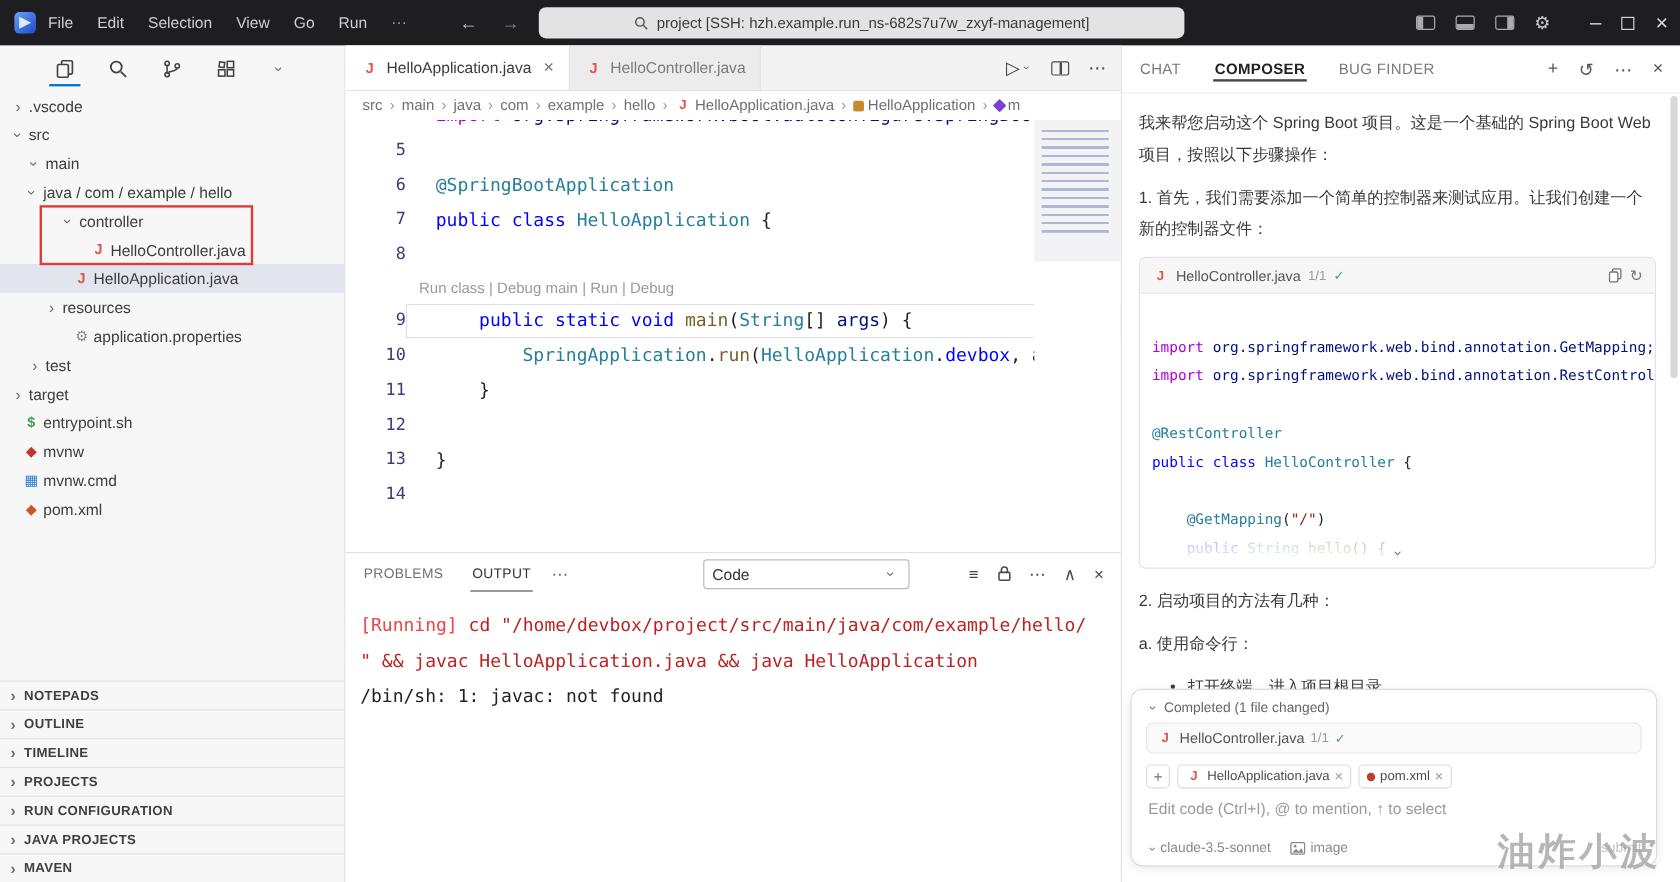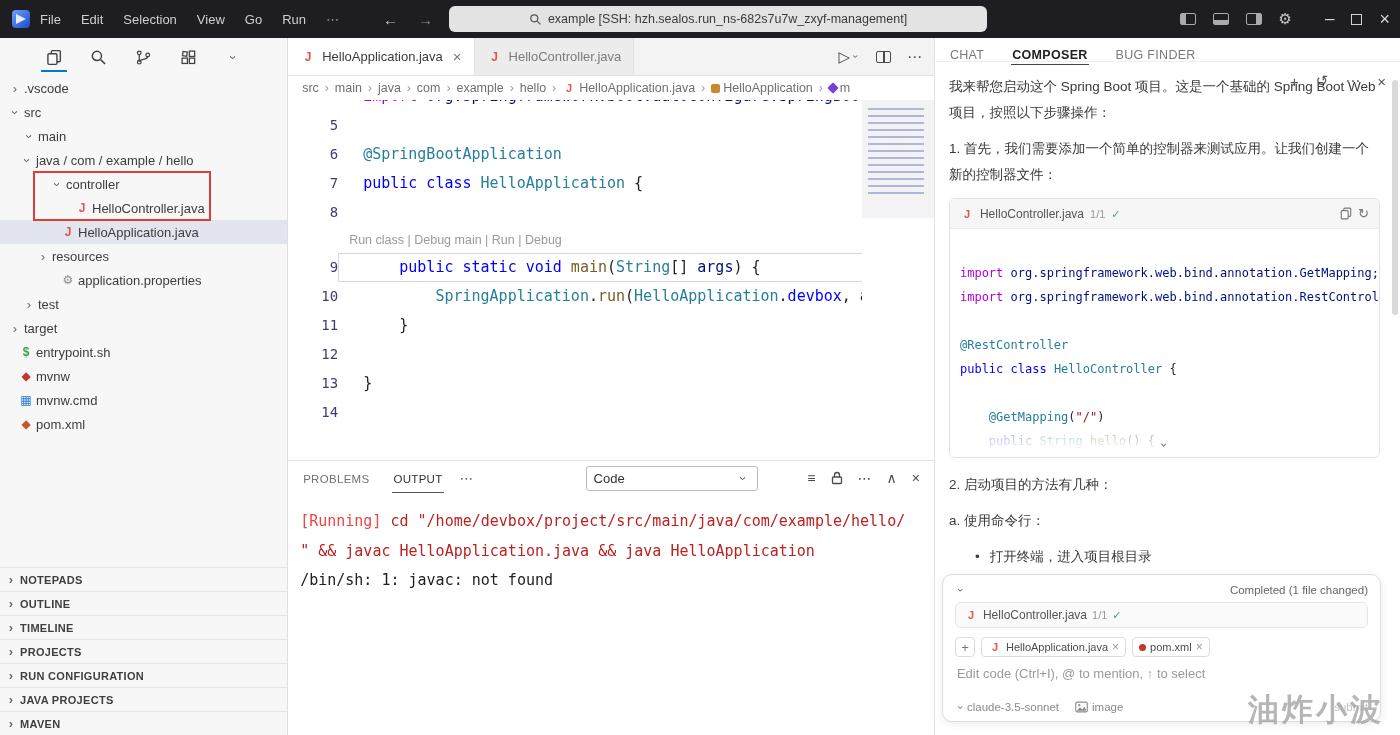"example [SSH:" span { text: example [SSH: hzh.sealos.run -> project [SSH: hzh.example.run }
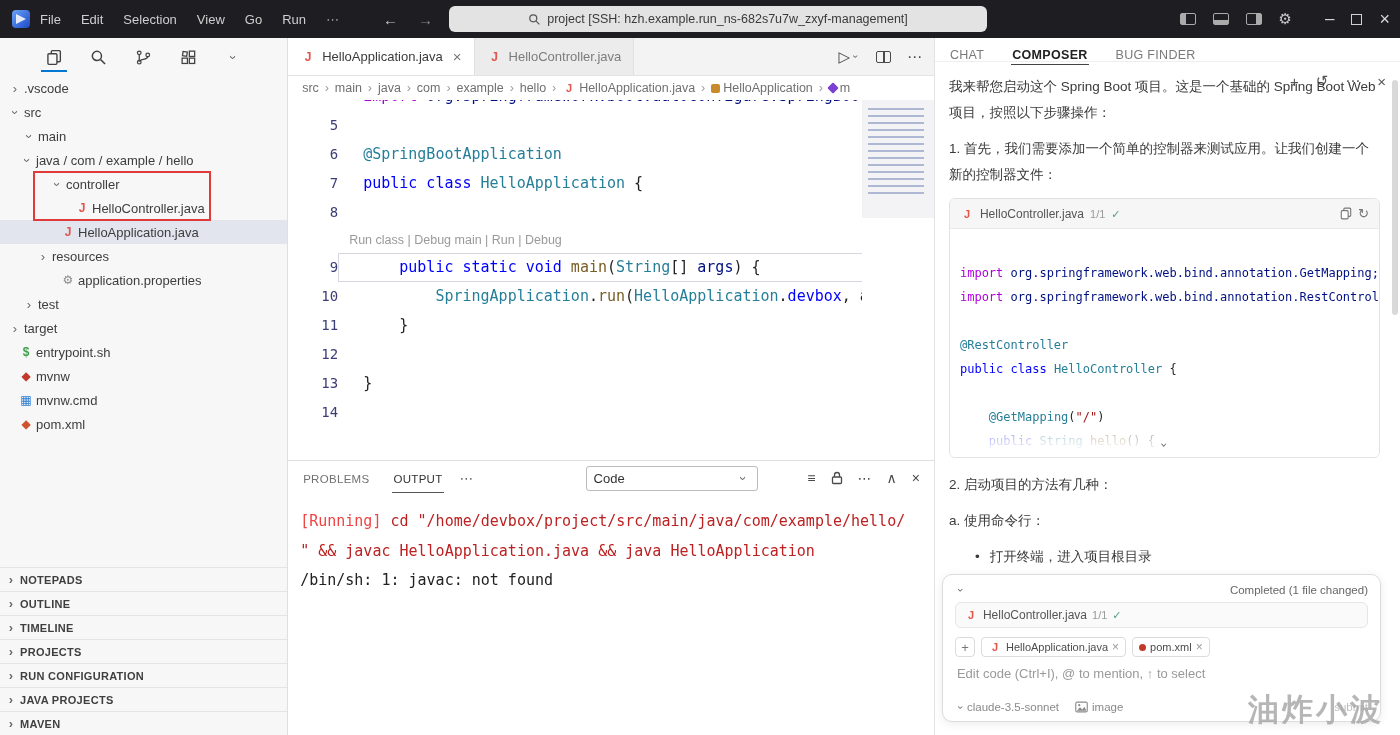"CHAT" .chat-head { align-items: none -> center; flex-direction: column -> none; height: 24px -> 40px }
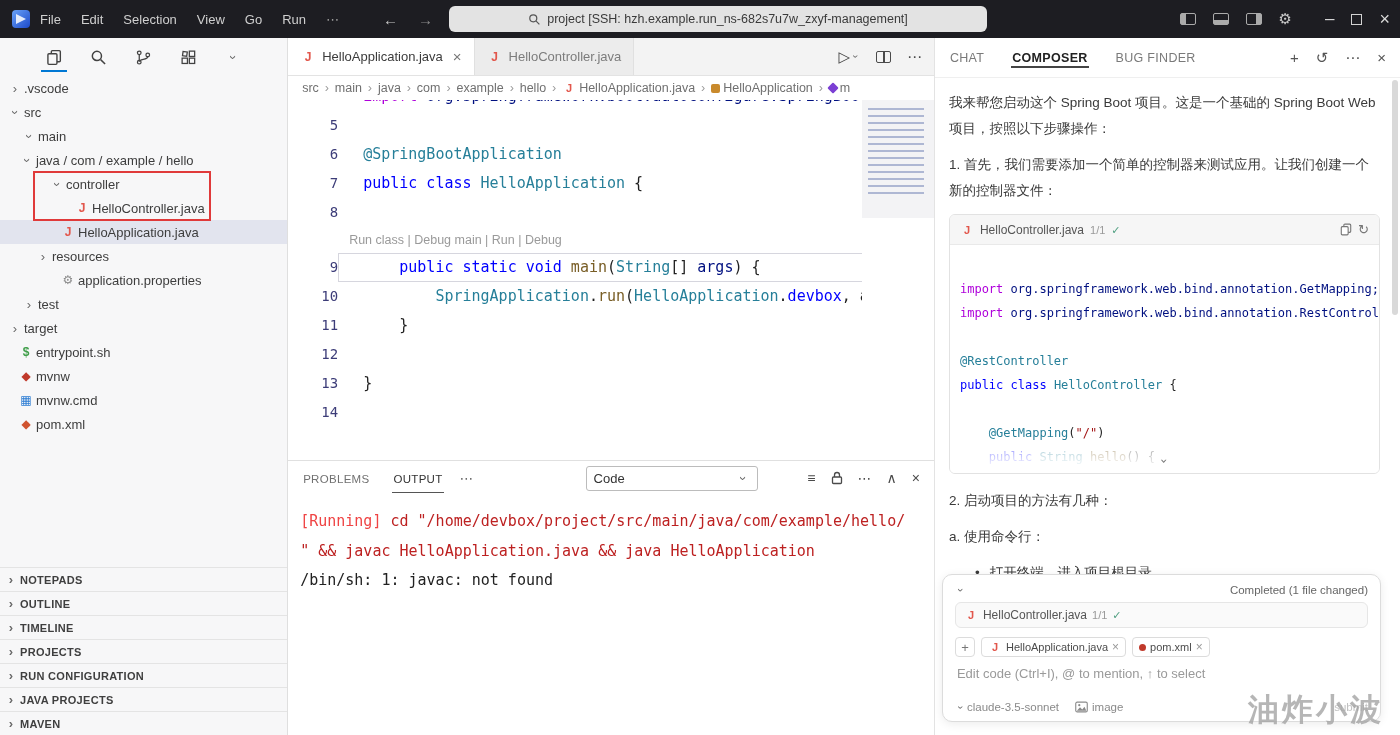"Completed (1 file changed)" .comp-row1 { justify-content: space-between -> none }
